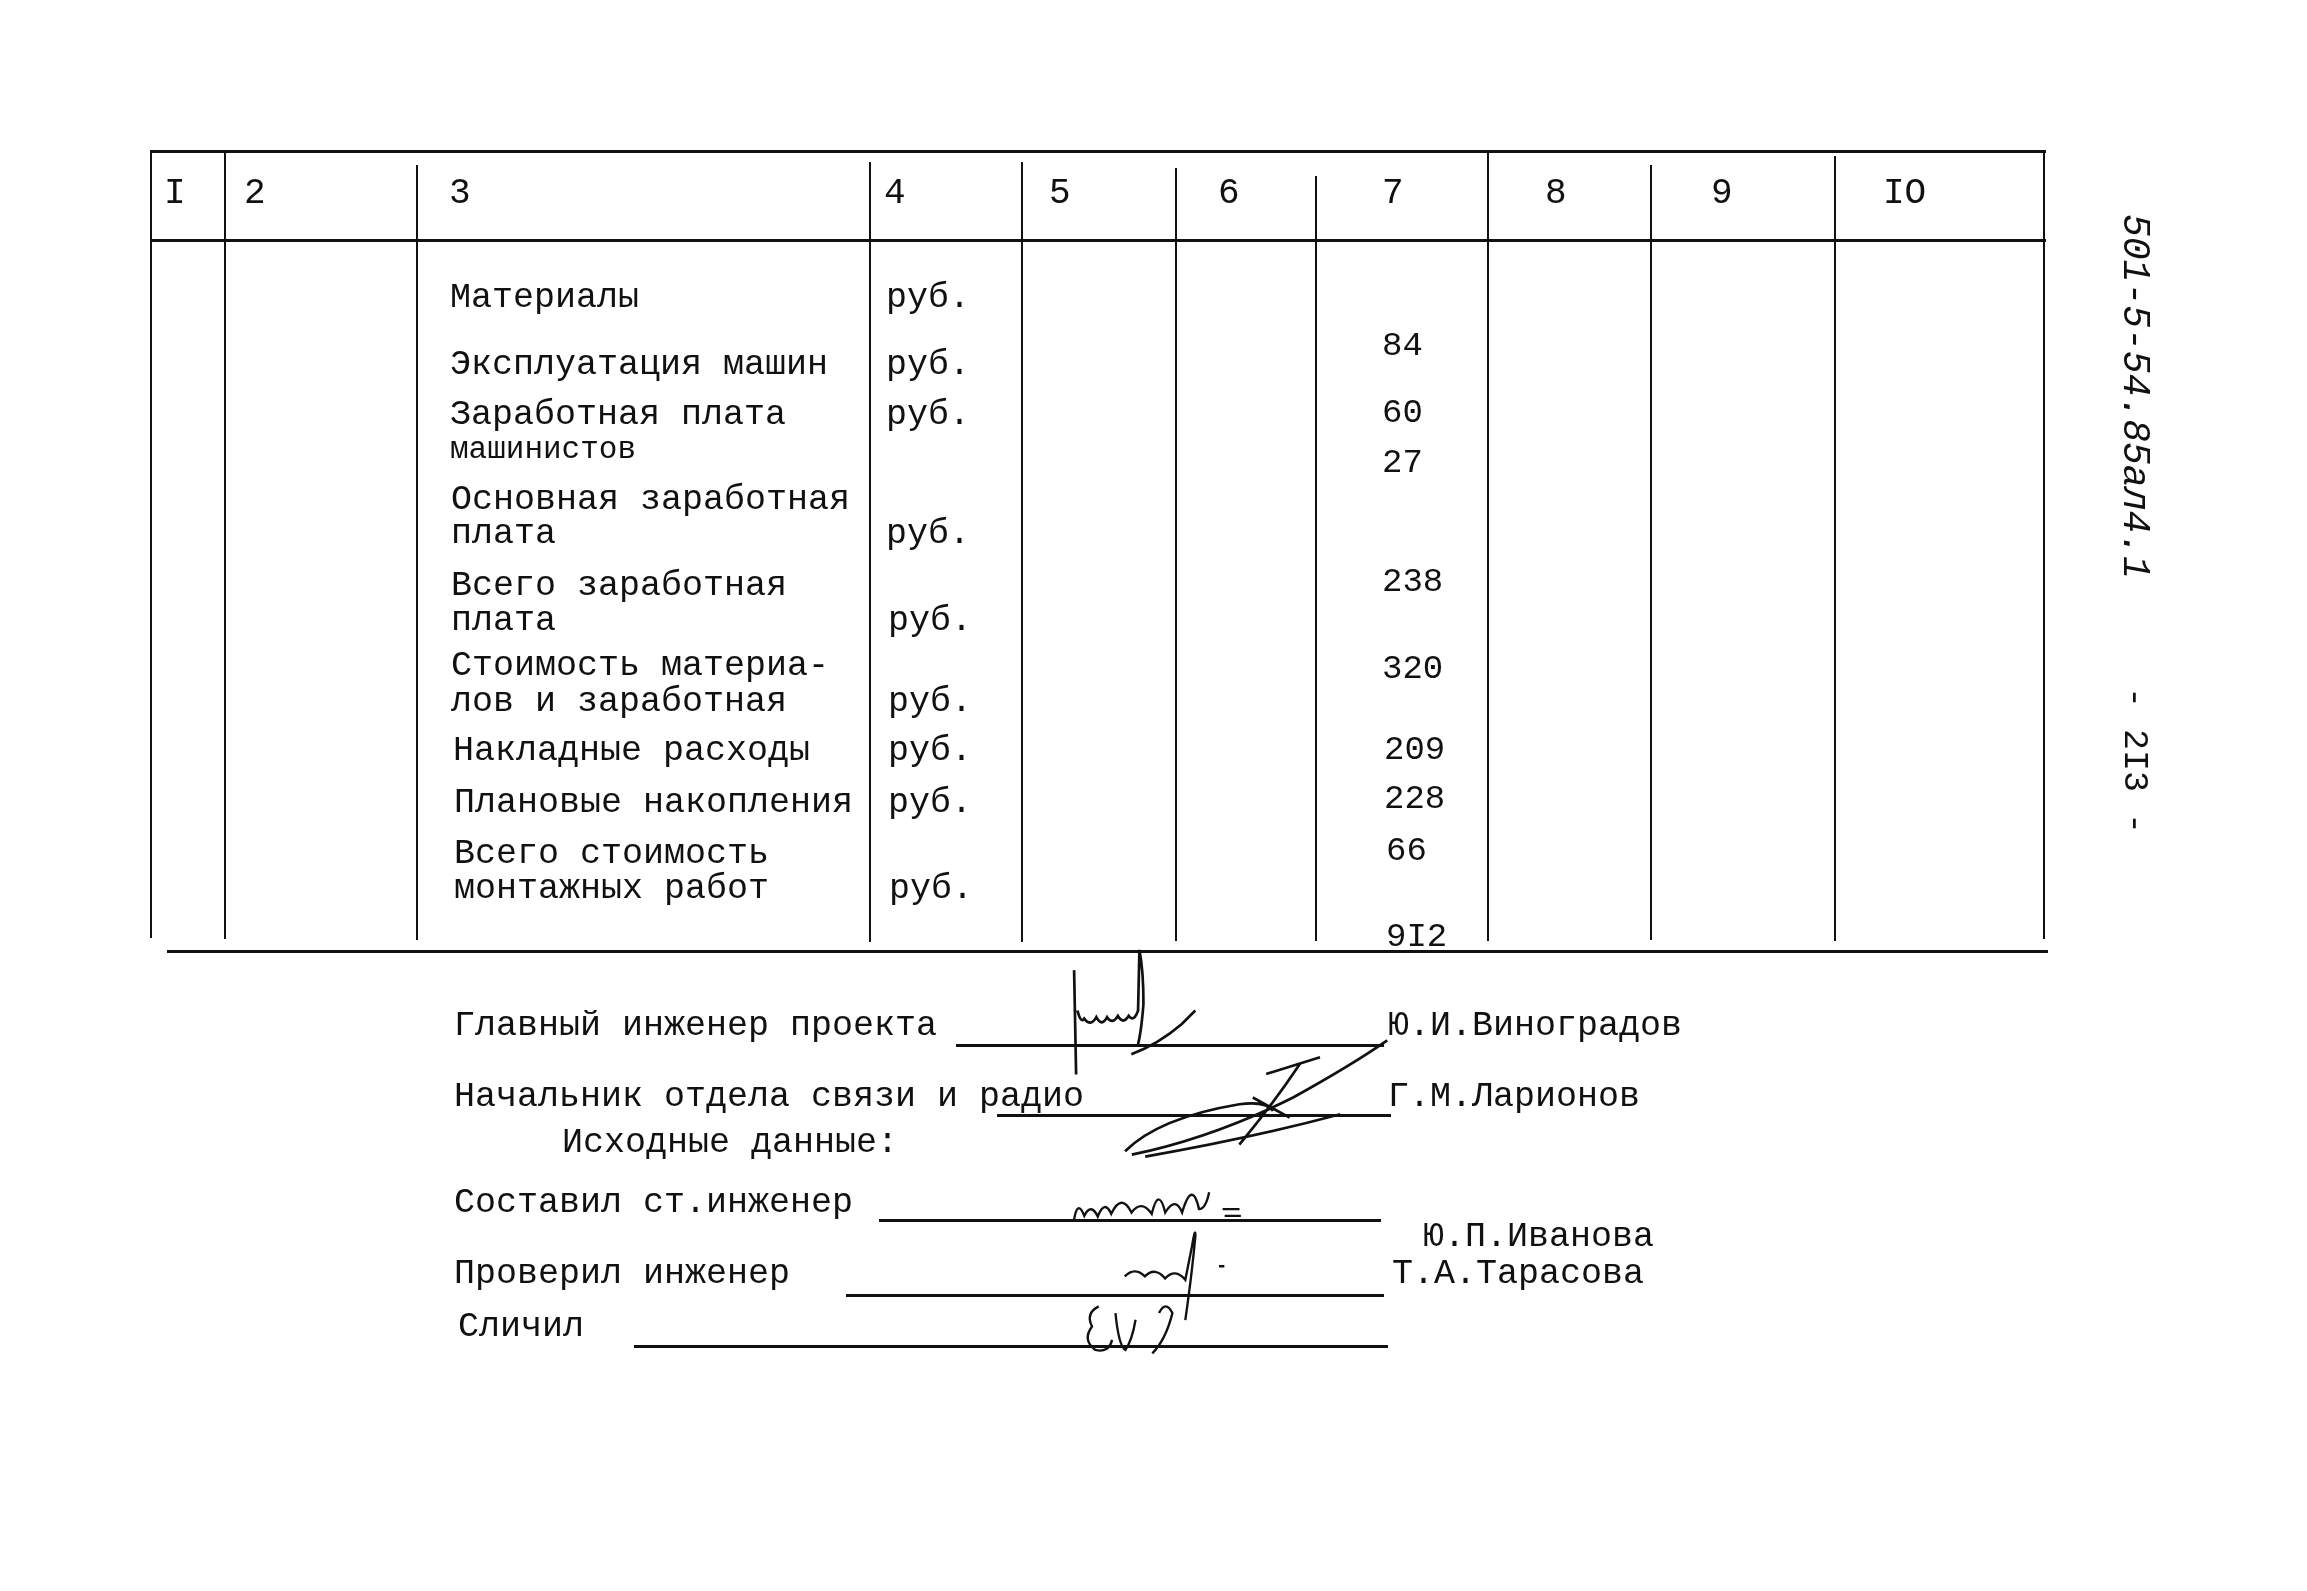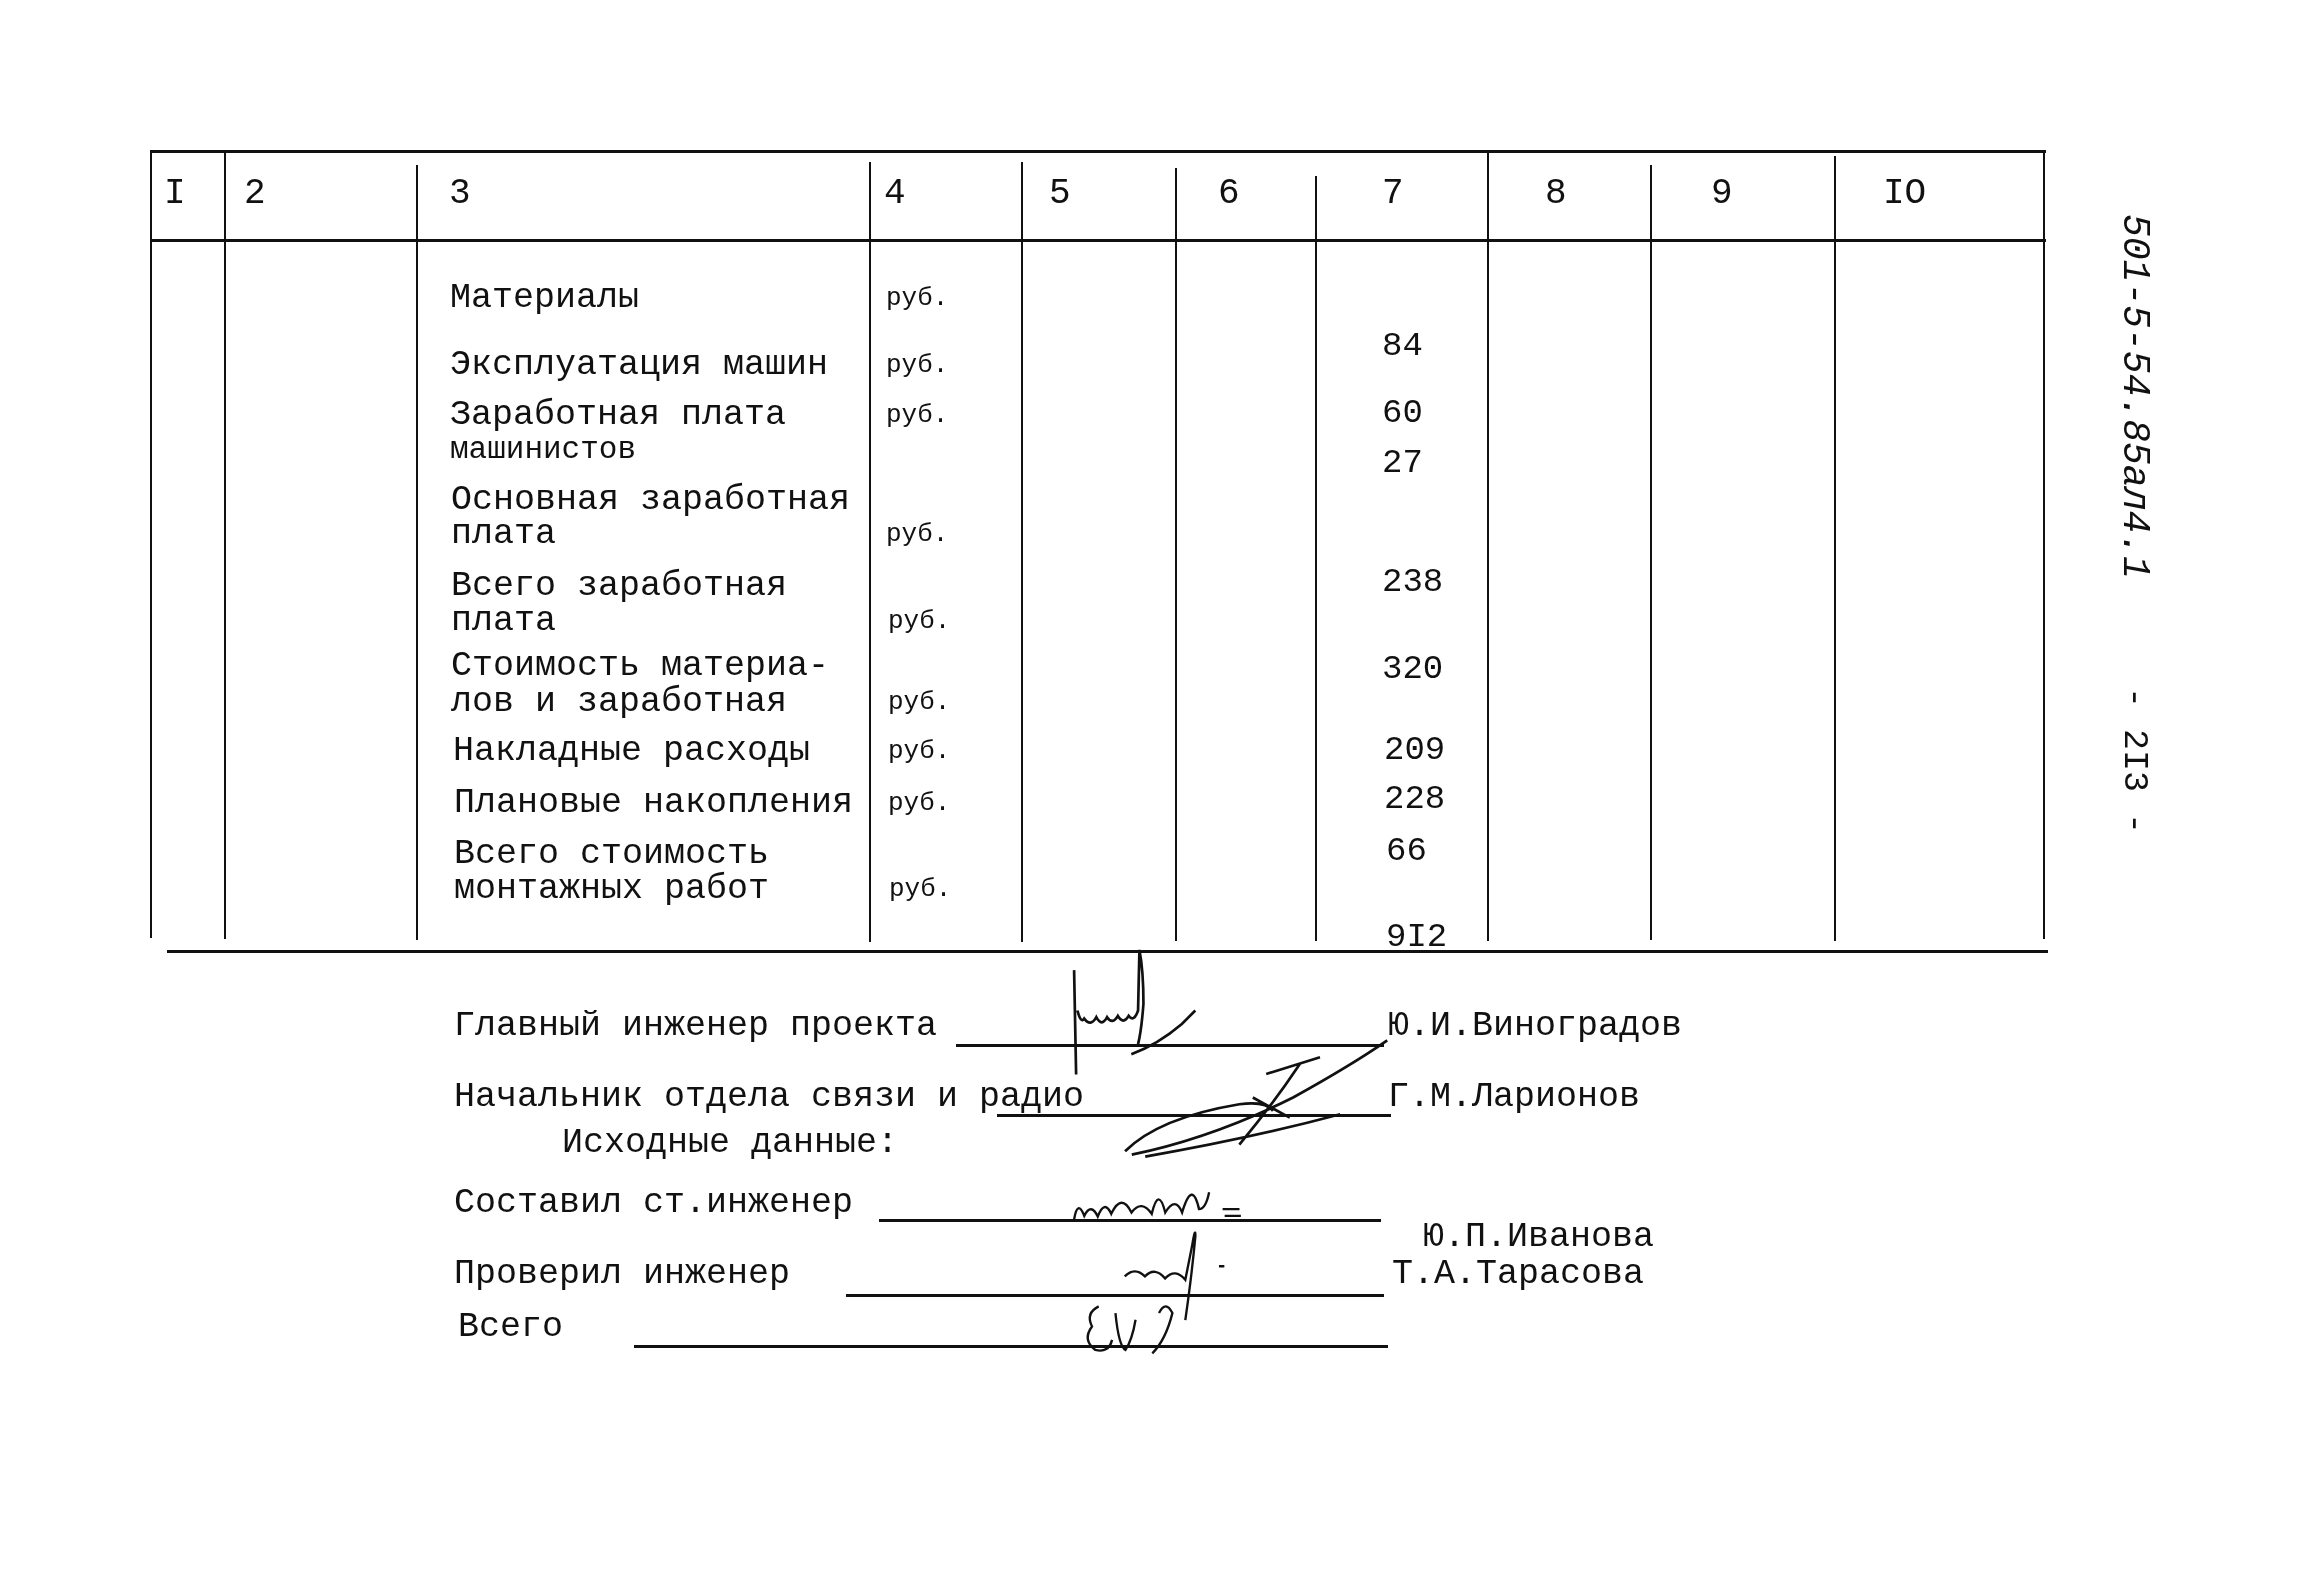"руб." .unit { font-size: 26px -> 35px }
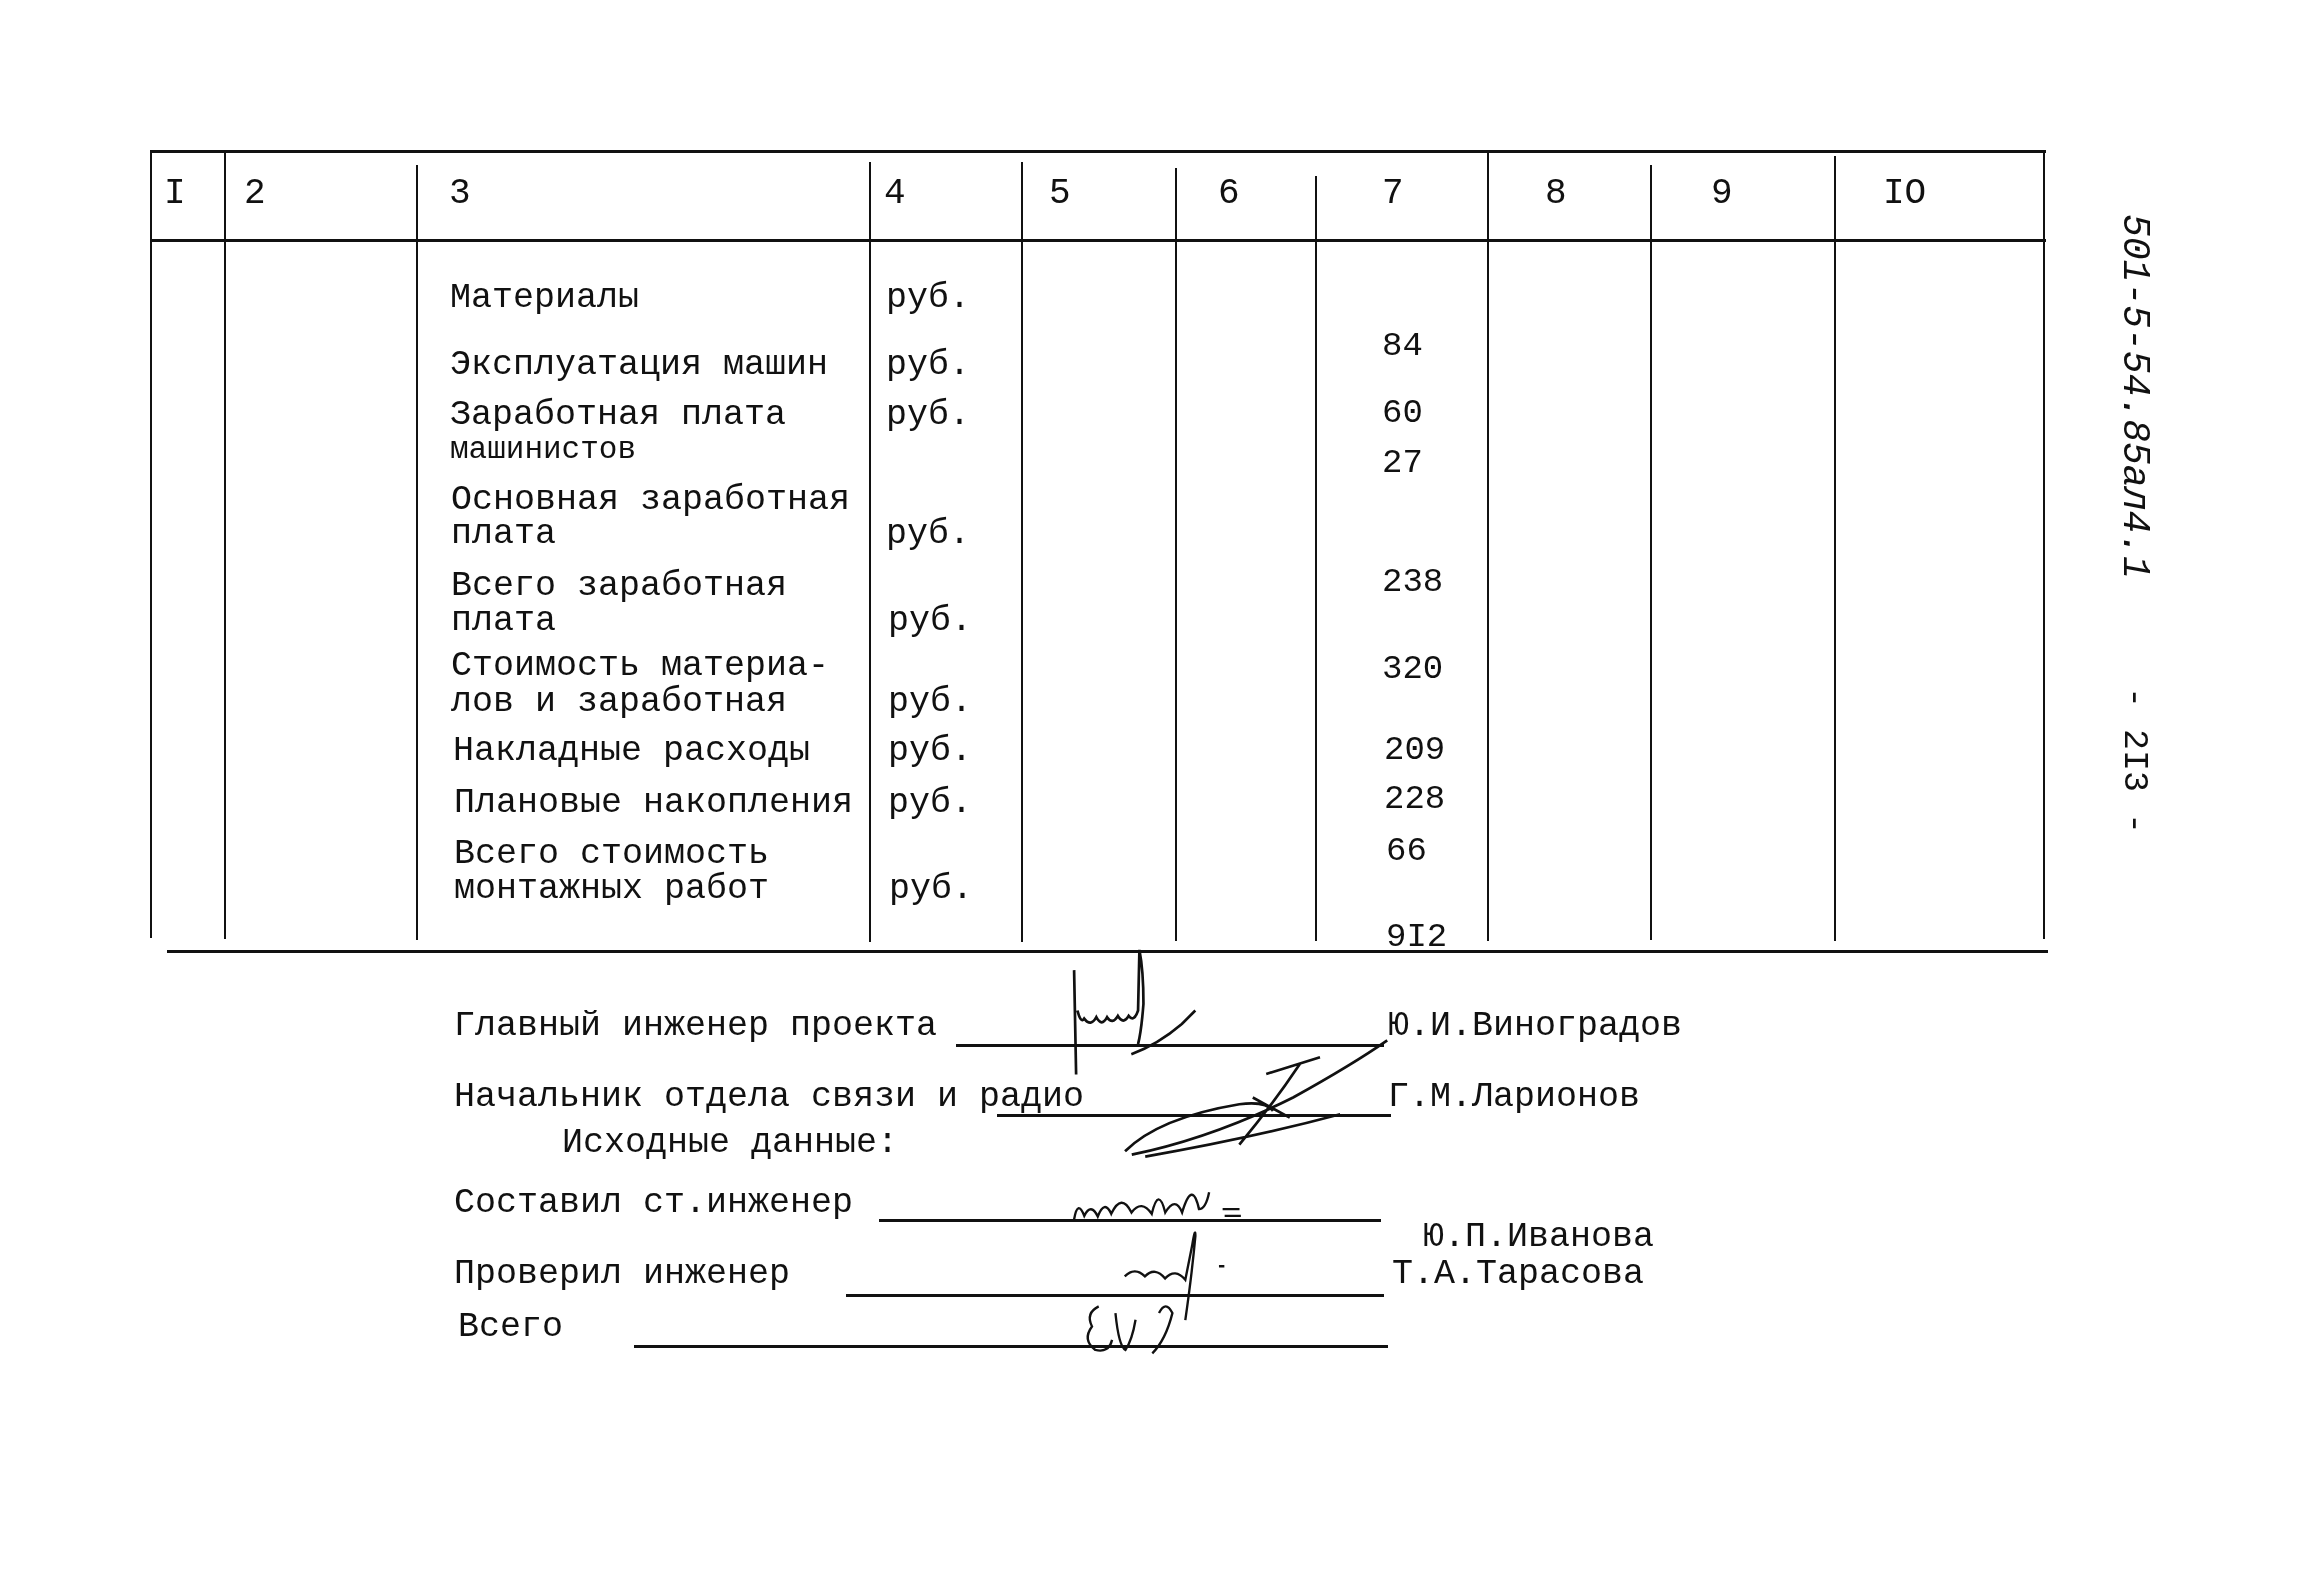"Всего" div.txt { text: Всего -> Сличил }
